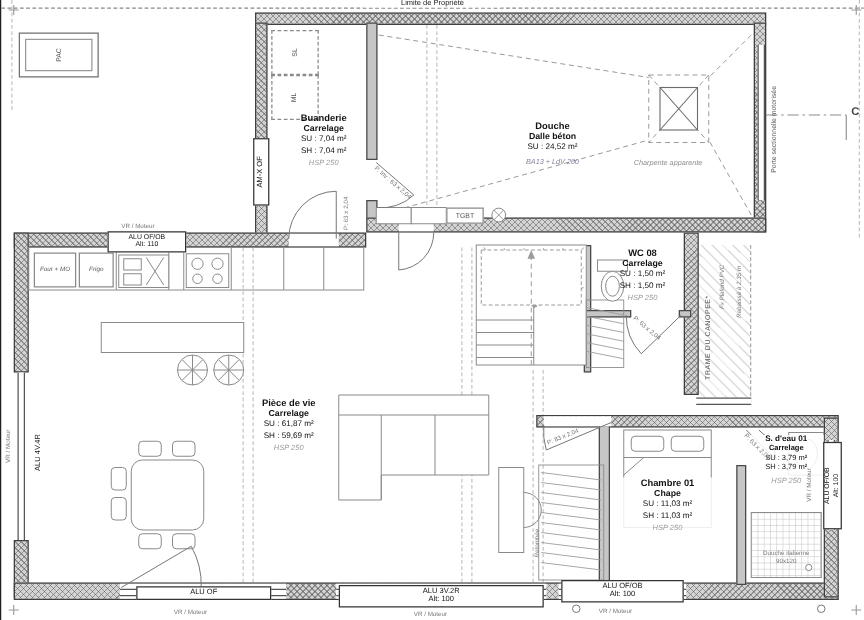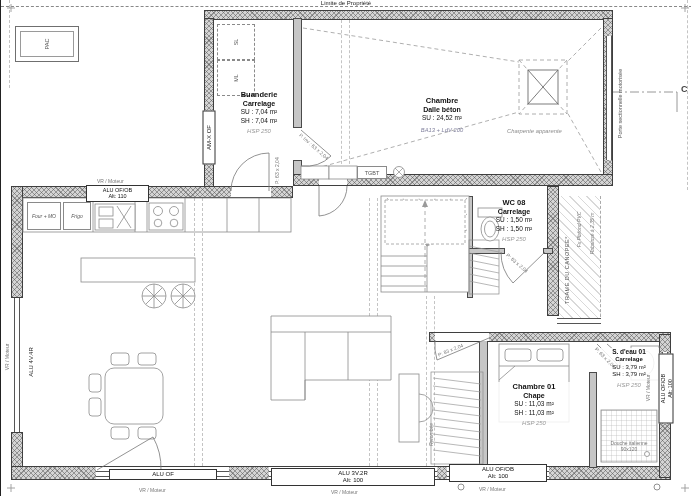"Chambre" div.nm { text: Chambre -> Douche }
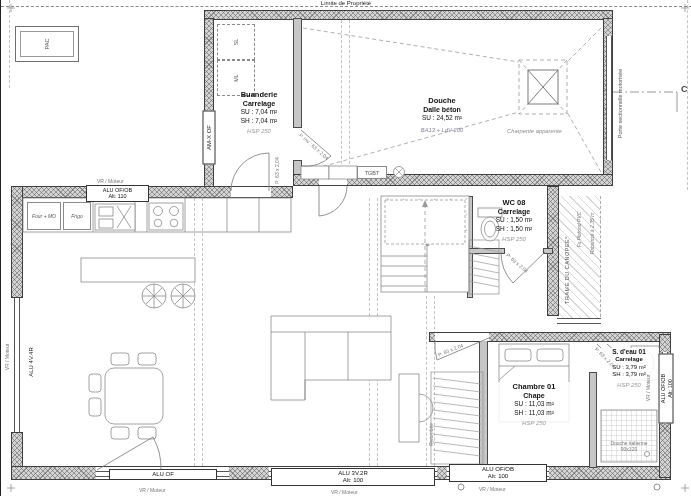"Pièce de vie" div.room { html: none -> <div> <div>Pièce de vie</div> <div>Carrelage</div> <div>SU : 61,87 m²</div> <div>SH : 59,69 m²</div> <div>HSP 250</div> </div> }
